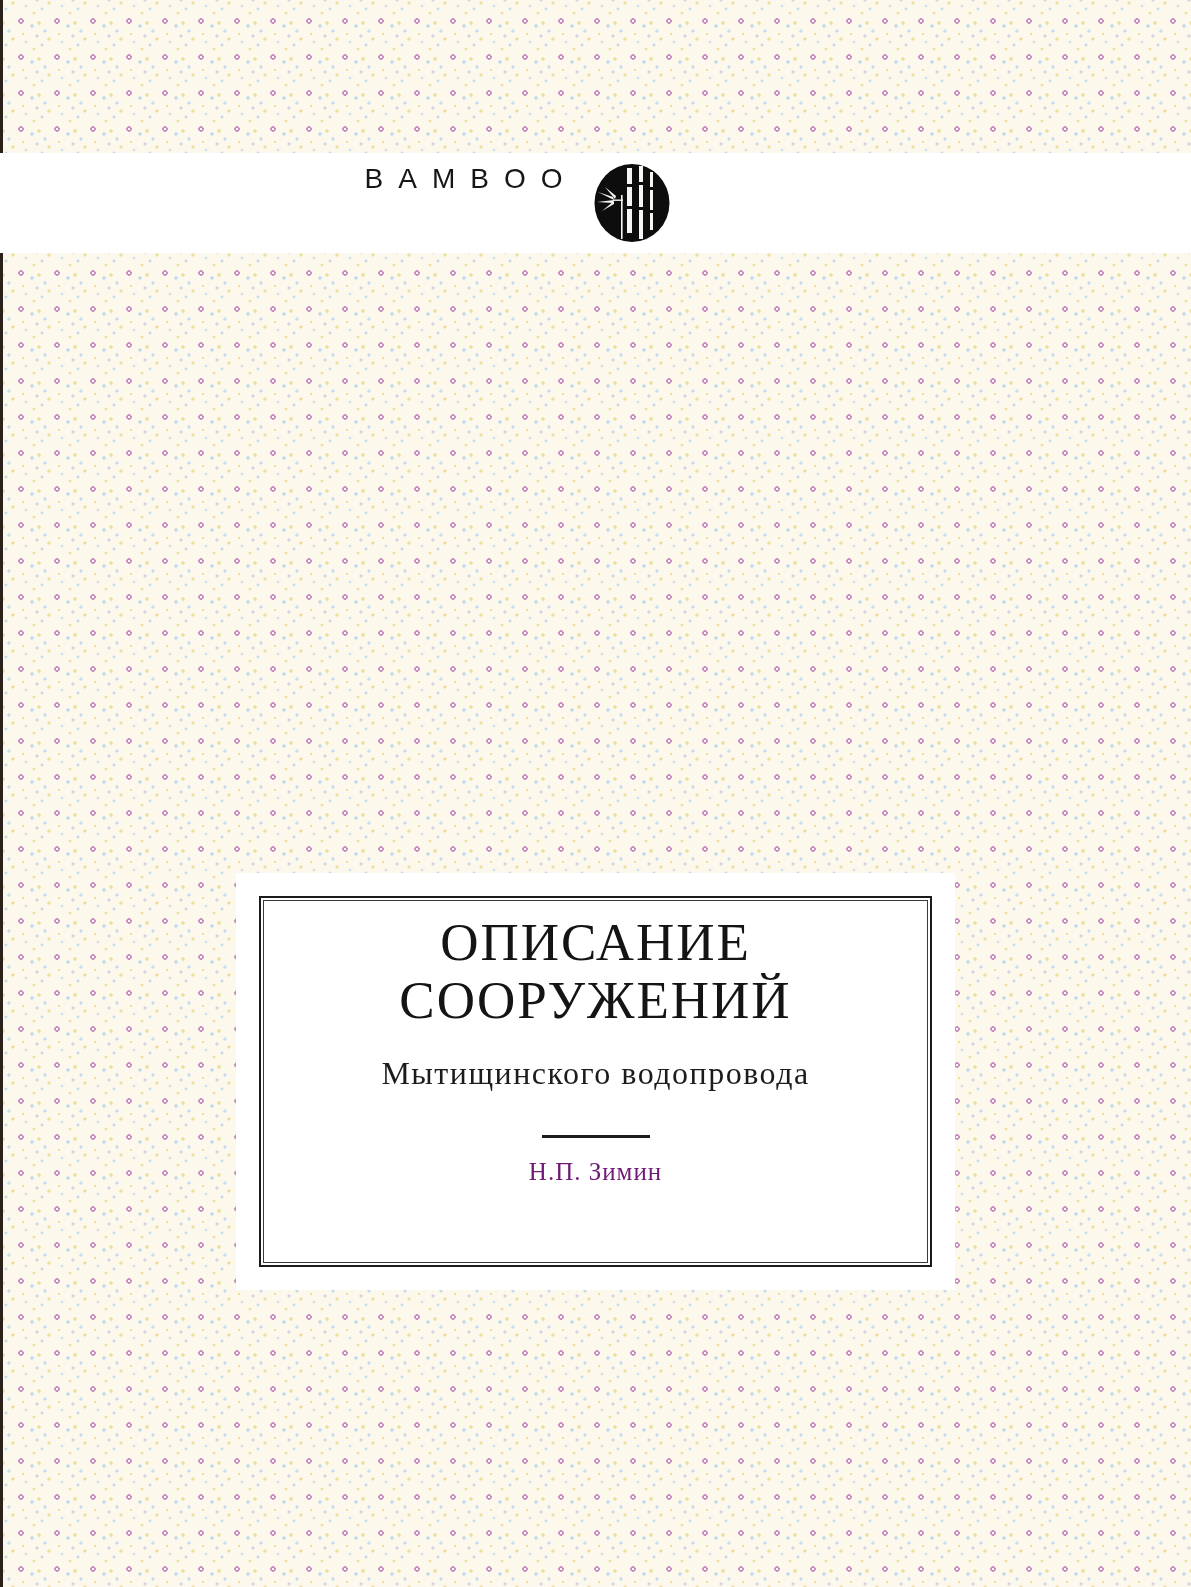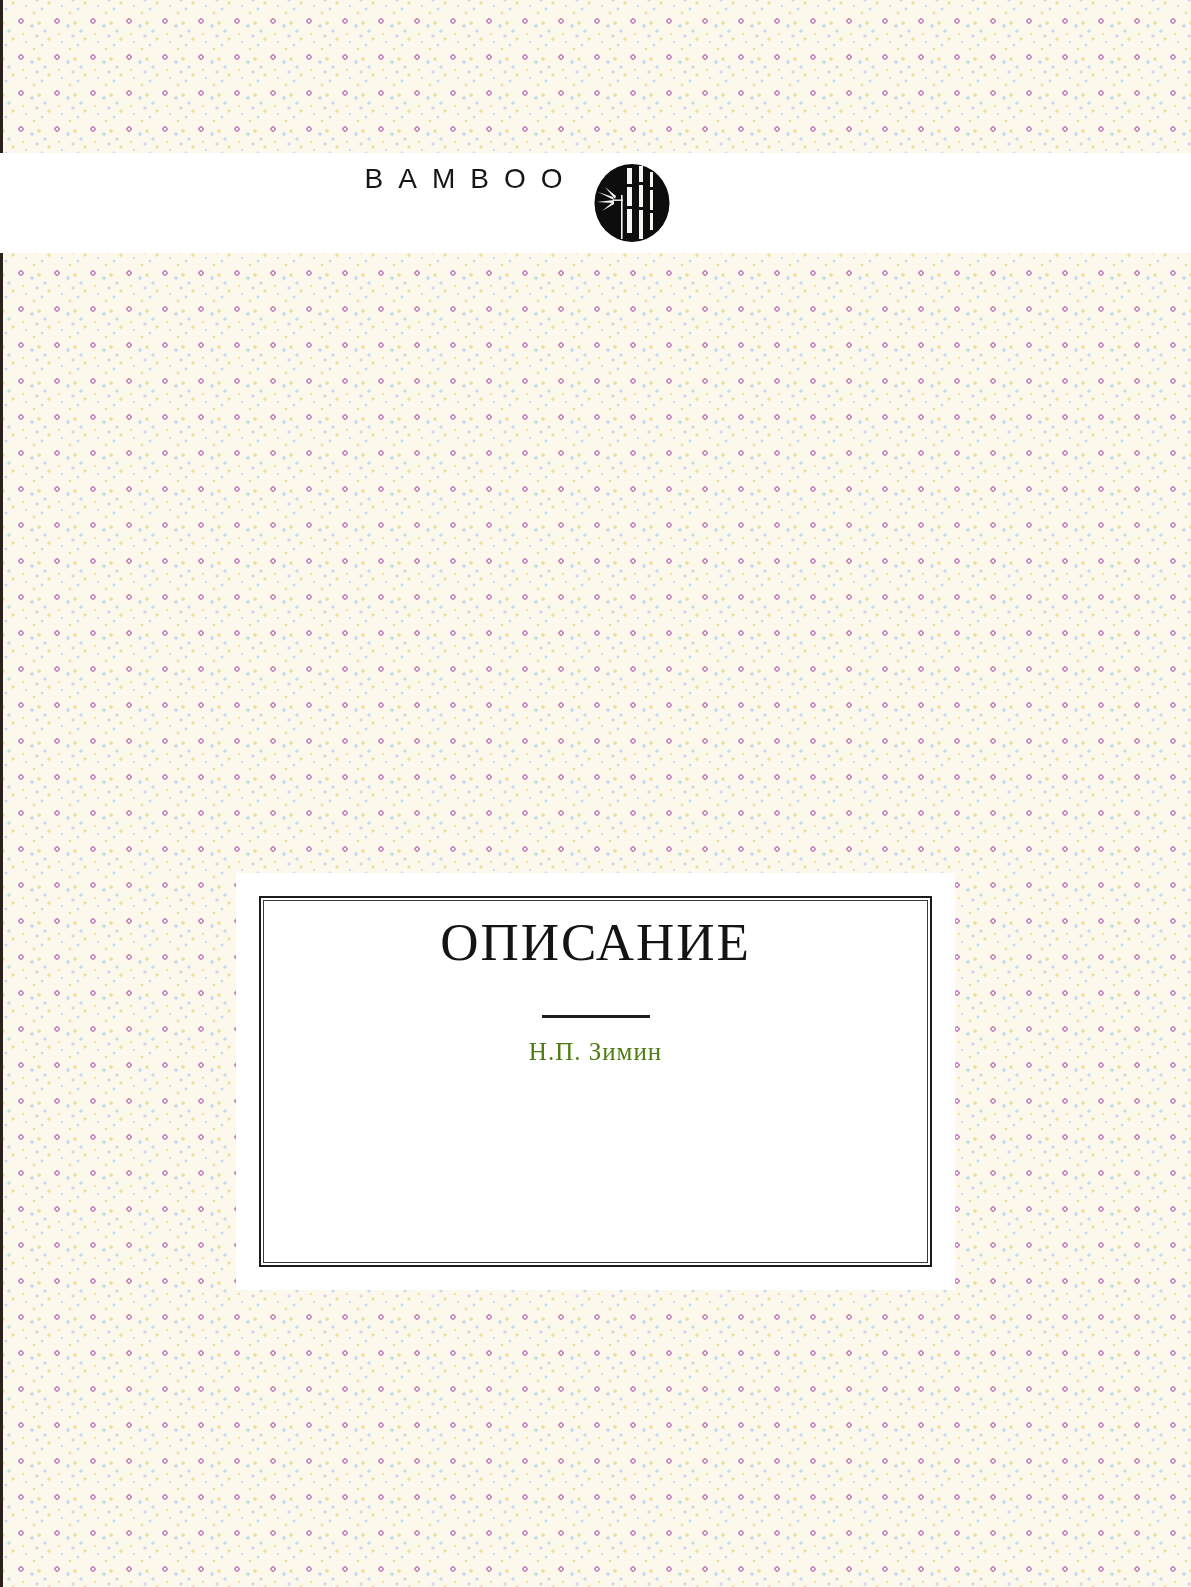"СООРУЖЕНИЙ" div { html: none -> <div>СООРУЖЕНИЙ</div> }
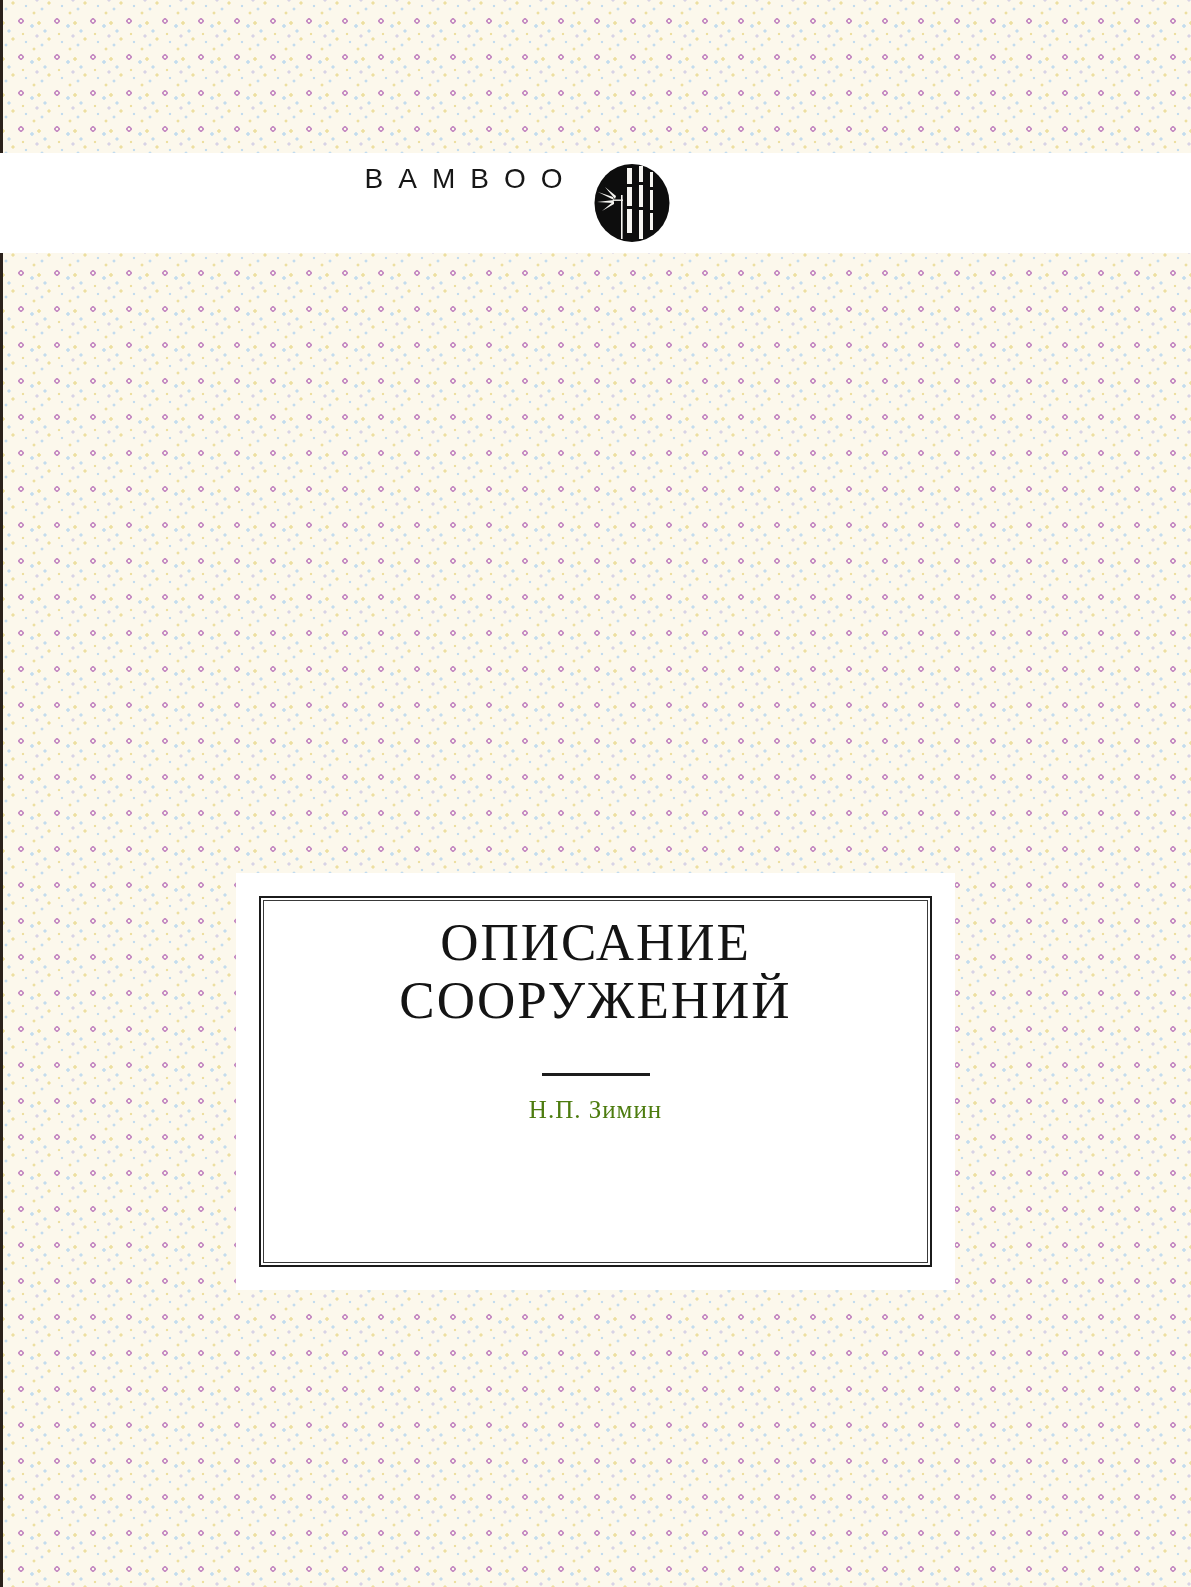"Мытищинского водопровода" div.book-subtitle { html: none -> <div>Мытищинского водопровода</div> }
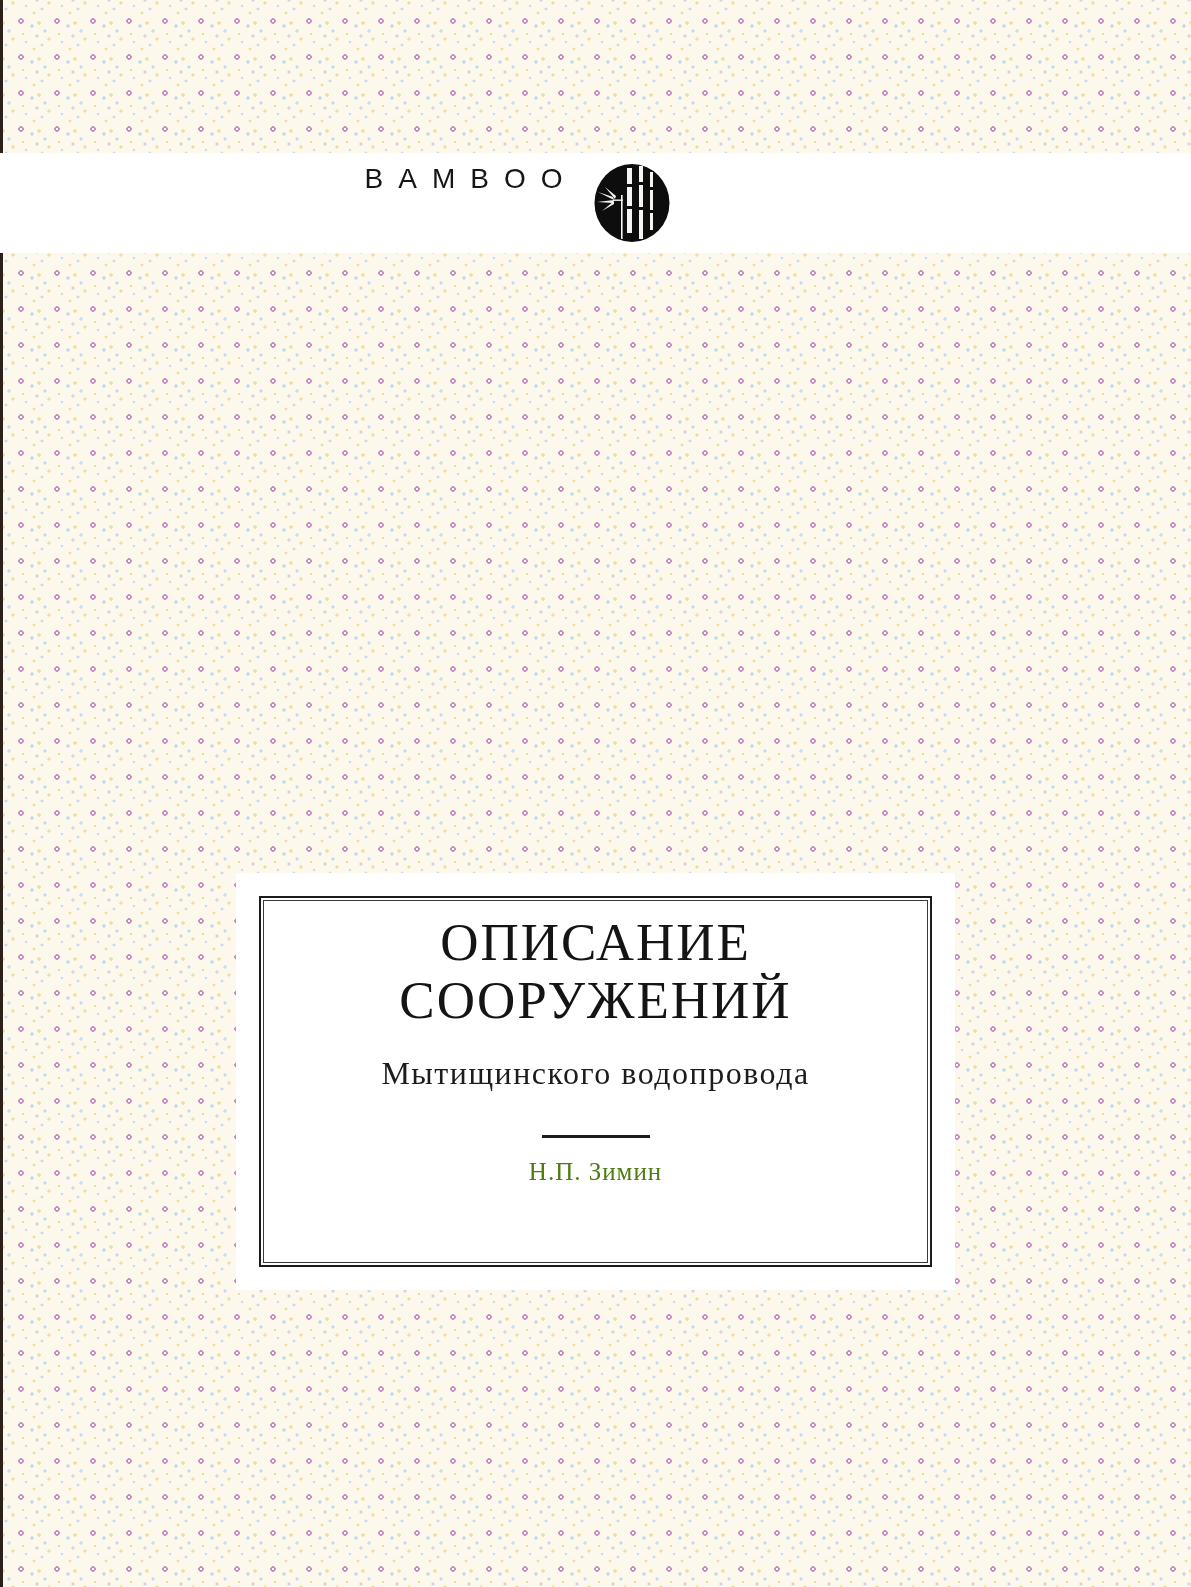"Н.П. Зимин" .book-author { color: #4d7c0f -> #701a75 }
